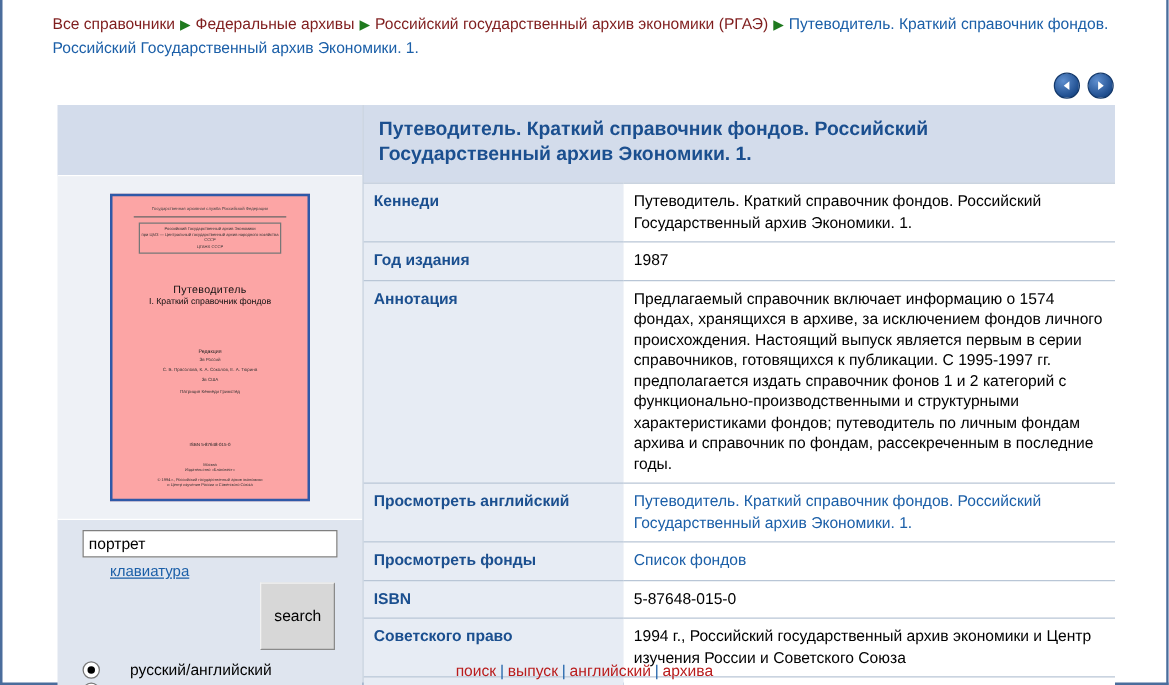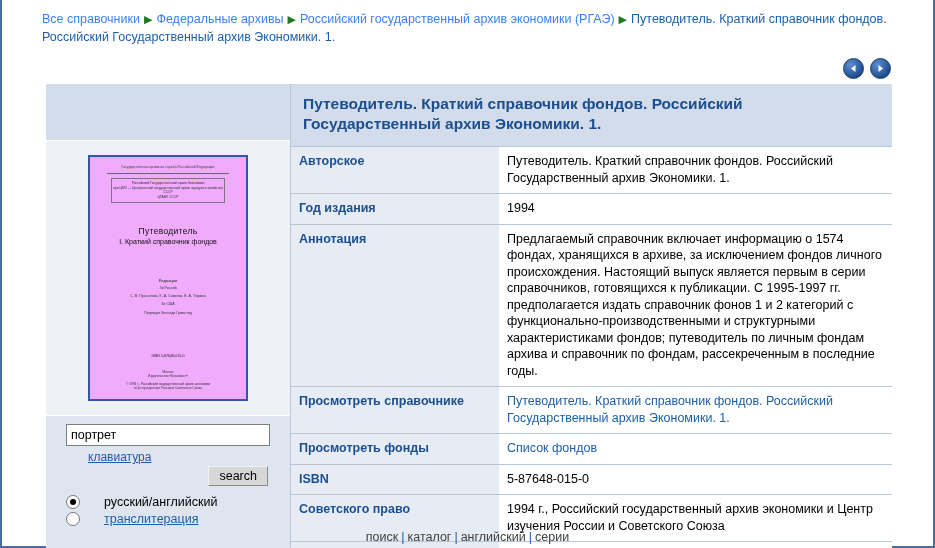"Все справочники" .breadcrumb a { color: #3b82f6 -> #7f1d1d }
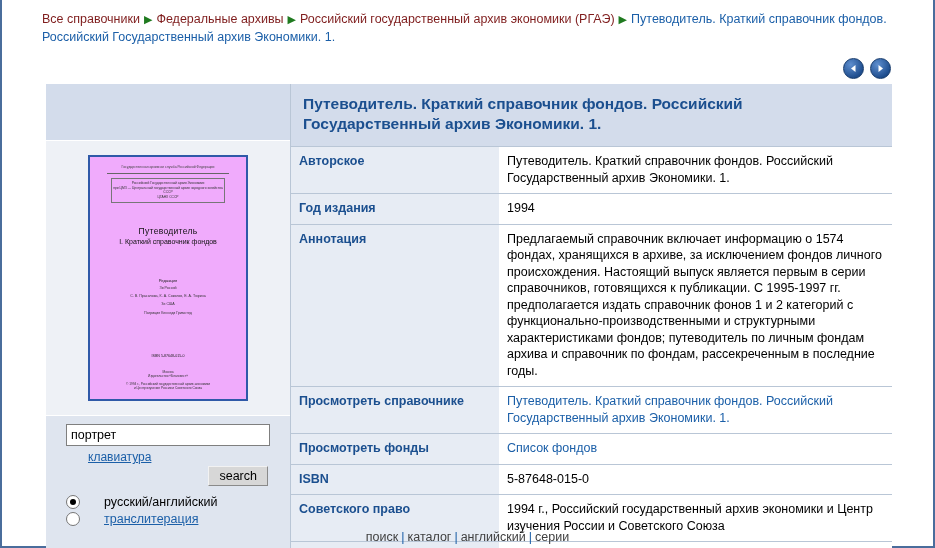"Авторское" td.label { text: Авторское -> Кеннеди }
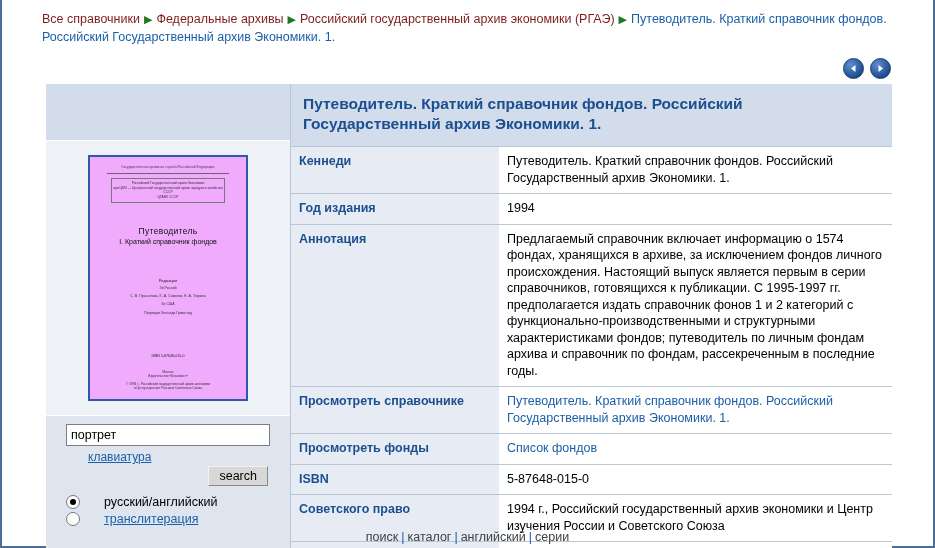"1994" td.value { text: 1994 -> 1987 }
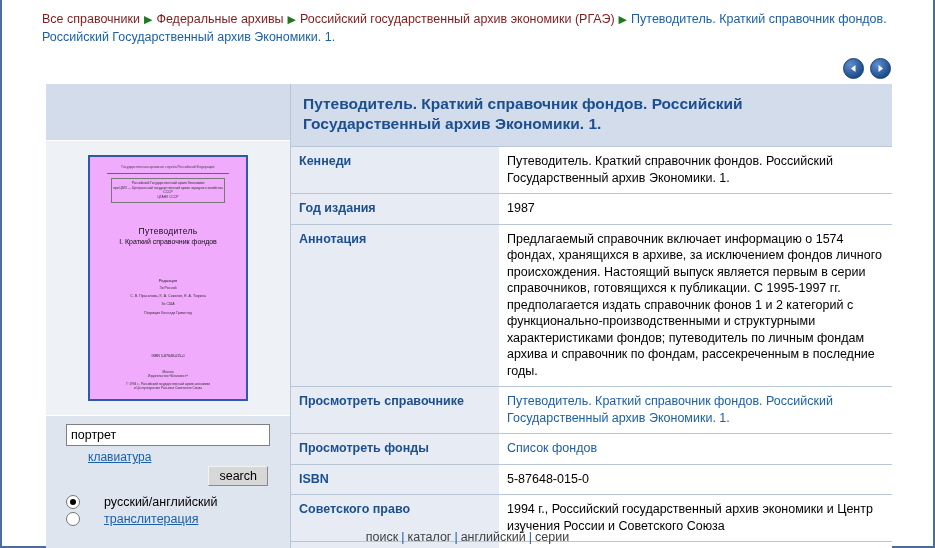"Путеводитель" .book-cover { background: #f0abfc -> #fca5a5 }
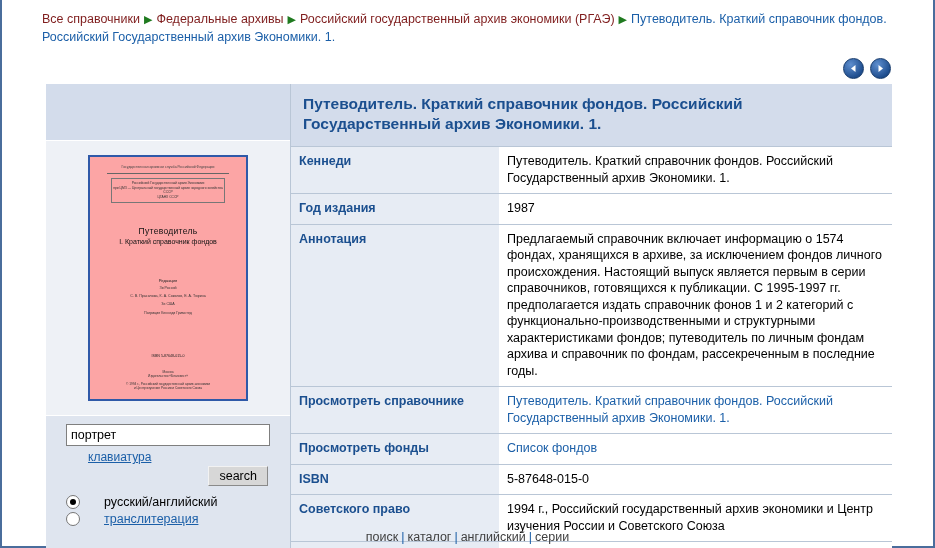"Просмотреть справочнике" td.label { text: справочнике -> английский }
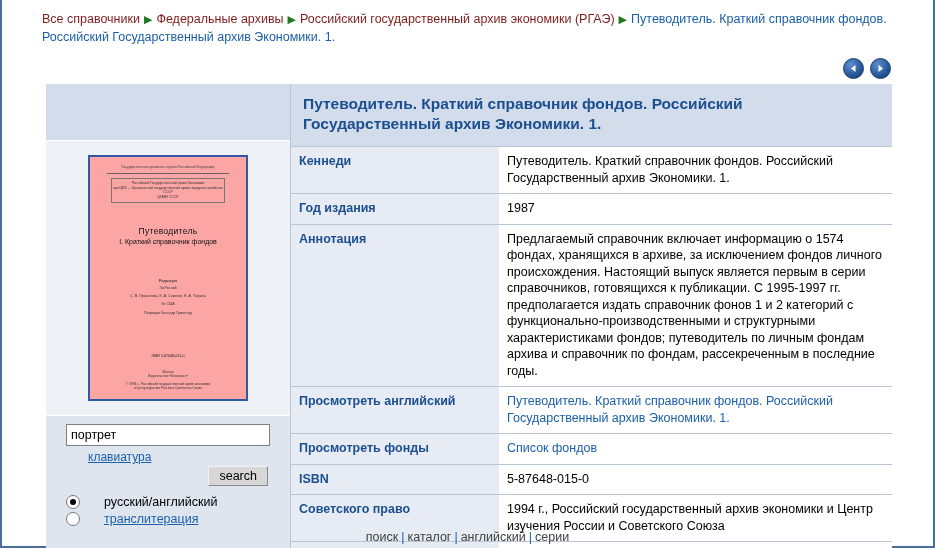"search" .search-btn { padding: 2px 10px -> 19px 10px }
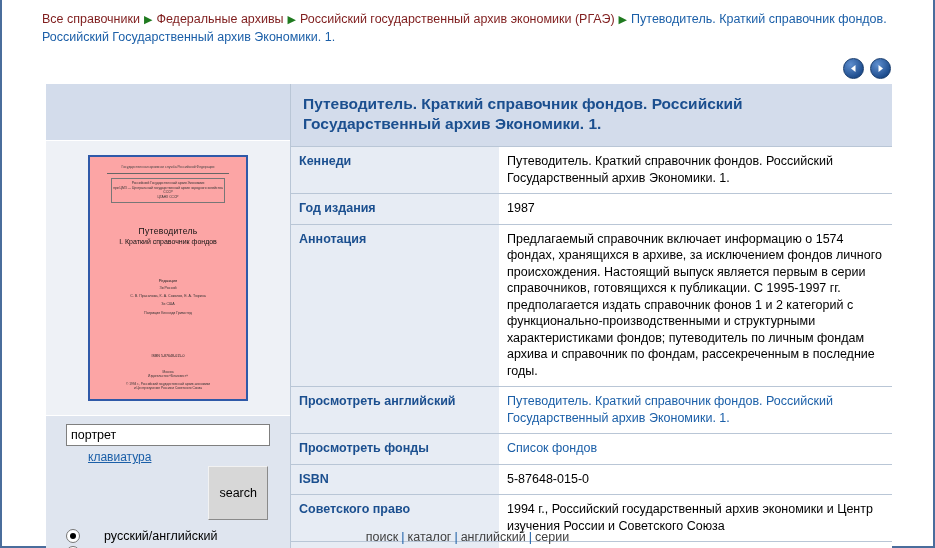"поиск" .footer a { color: #404040 -> #b91c1c }
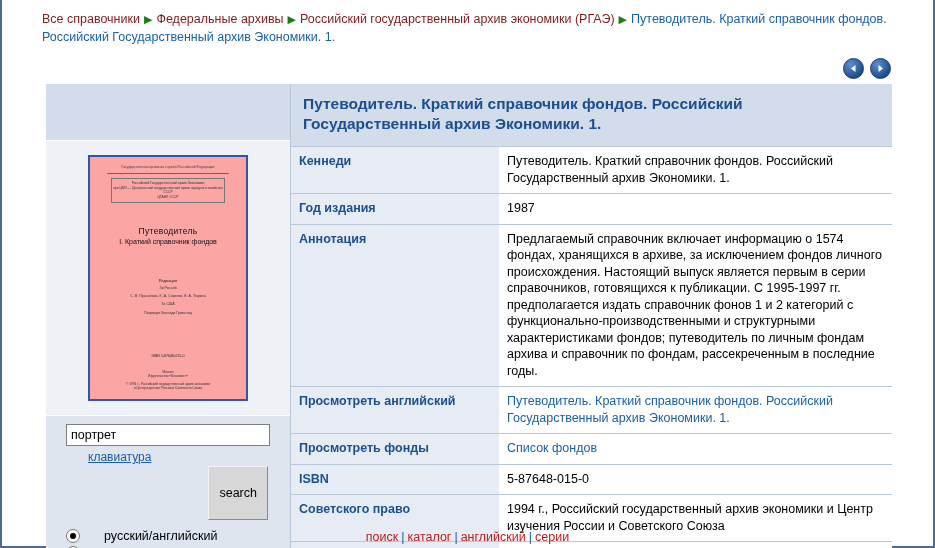"каталог" a { text: каталог -> выпуск }
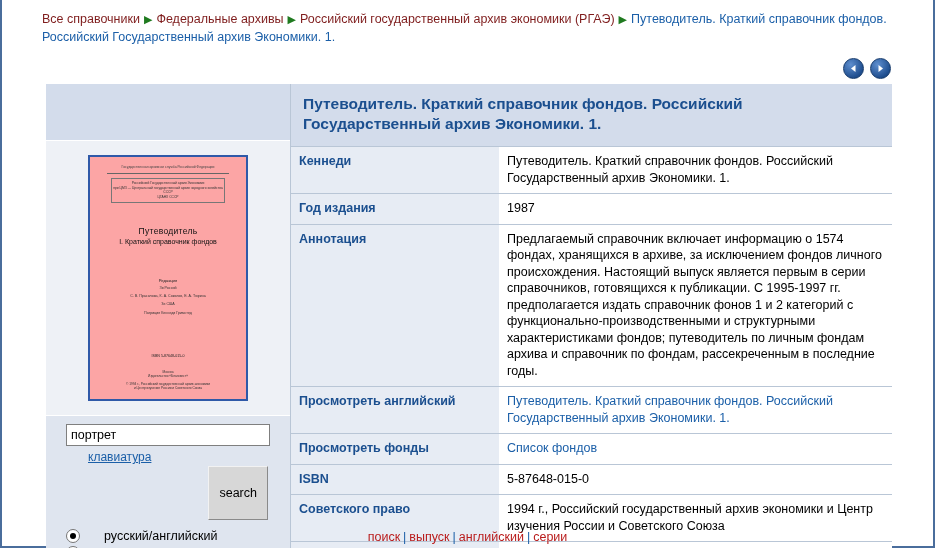"серии" a { text: серии -> архива }
